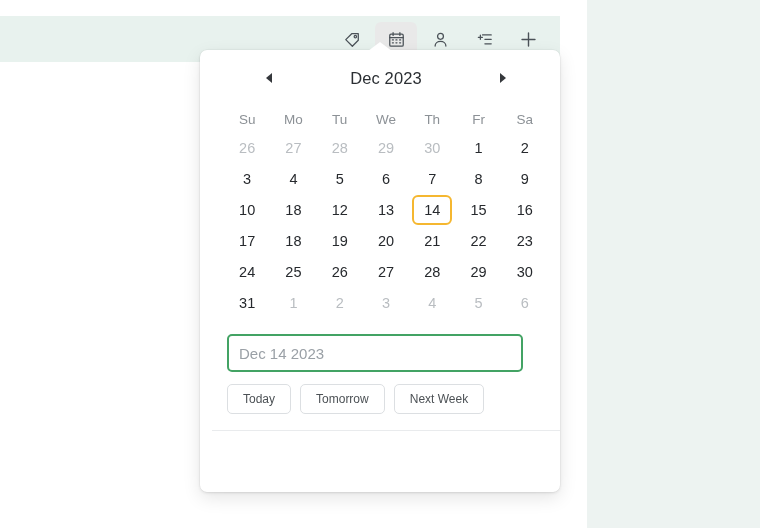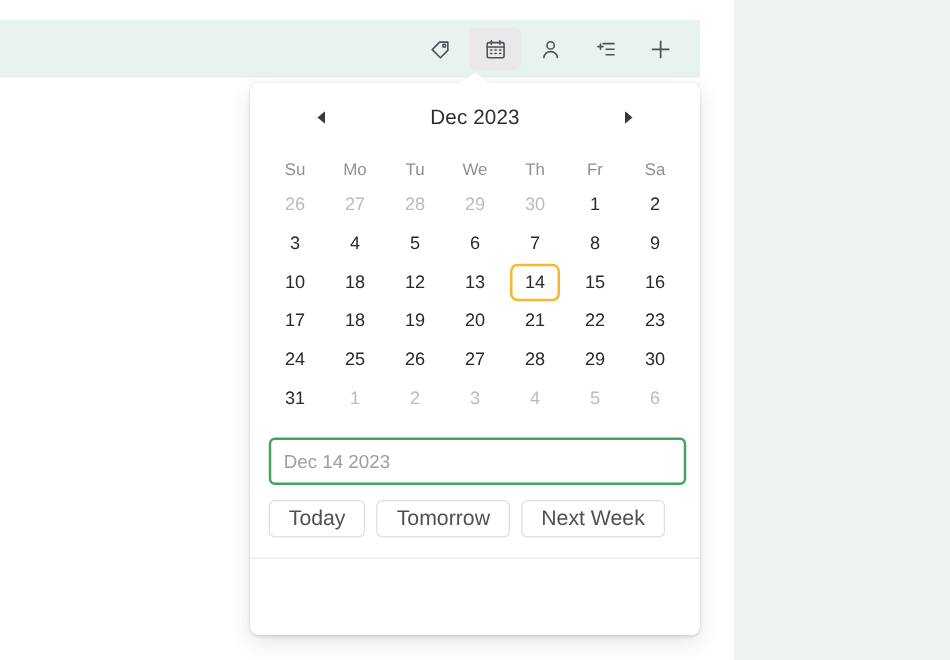"Dec 2023" .popup { padding-left: none -> 12px; top: 66px -> 50px }
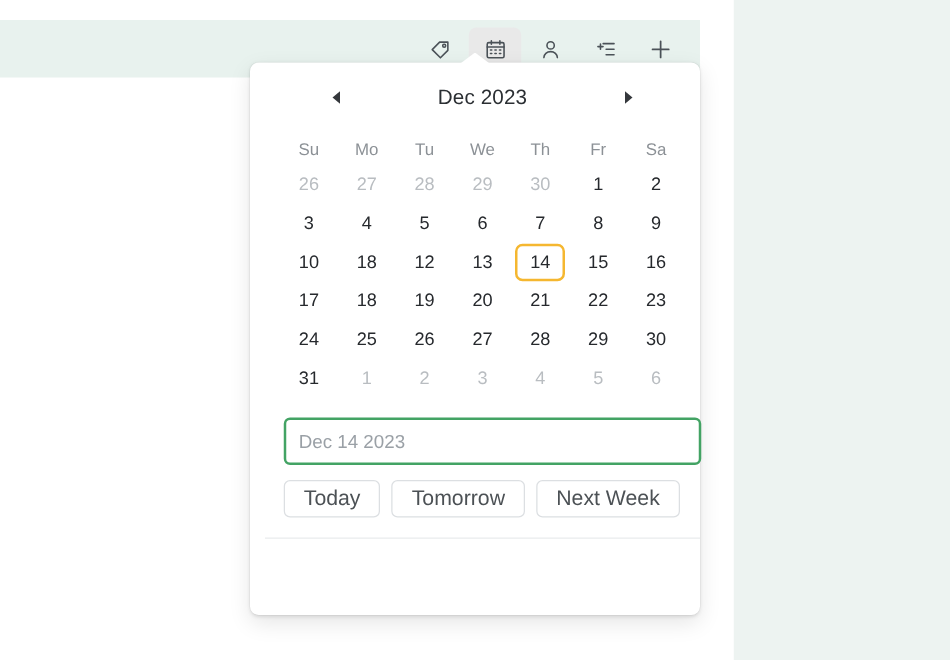"Dec 14 2023" .date-input { width: 334px -> 296px }
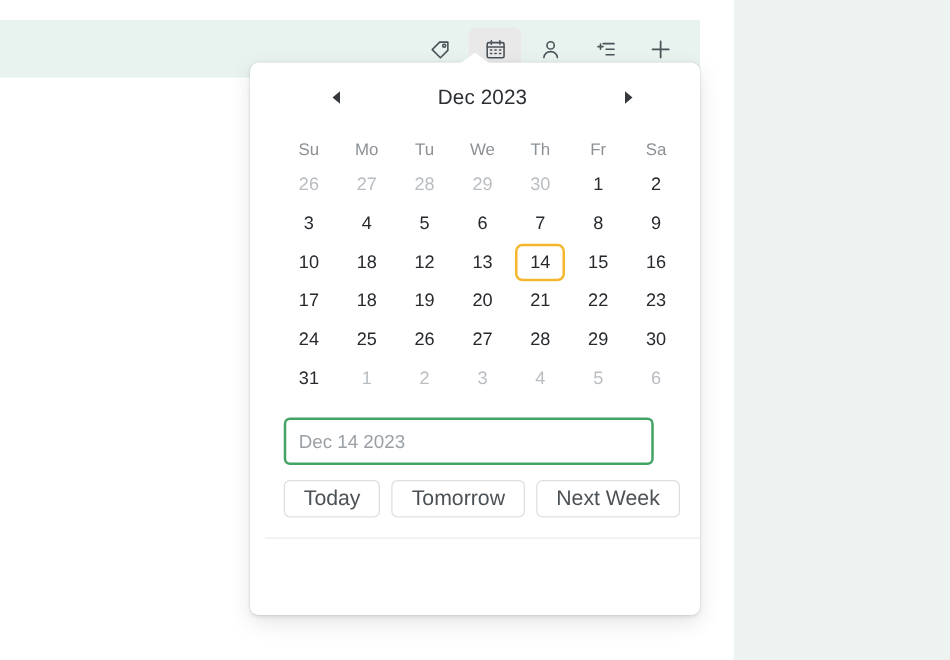"Today" .quick-btn { font-size: 17px -> 12px }
